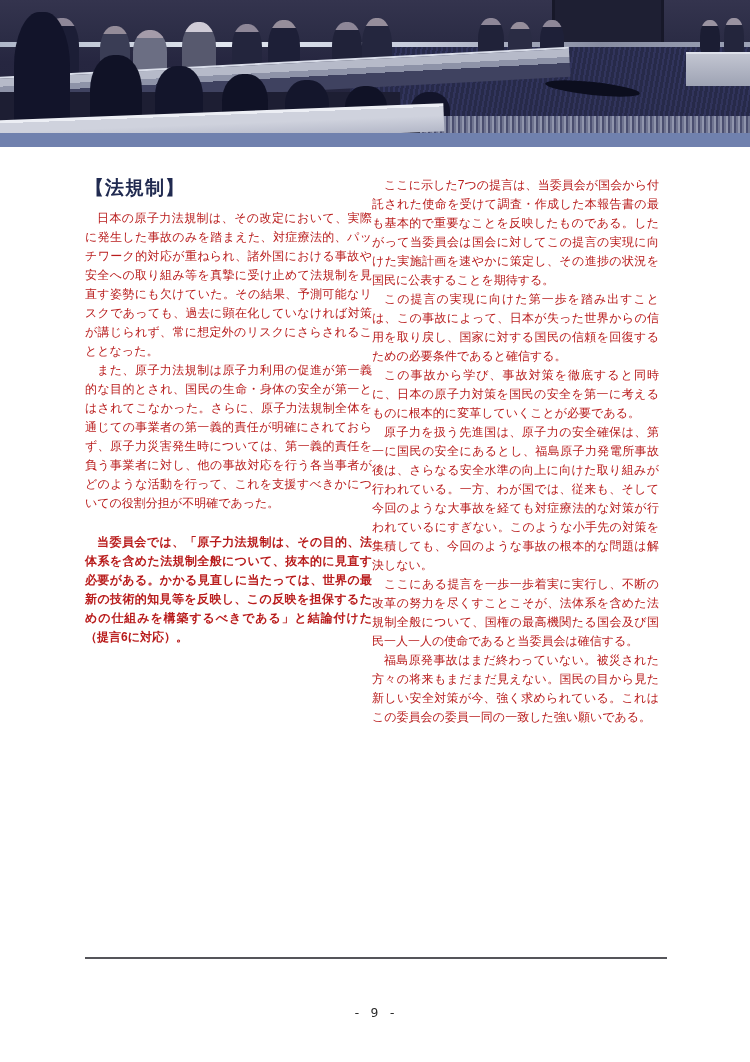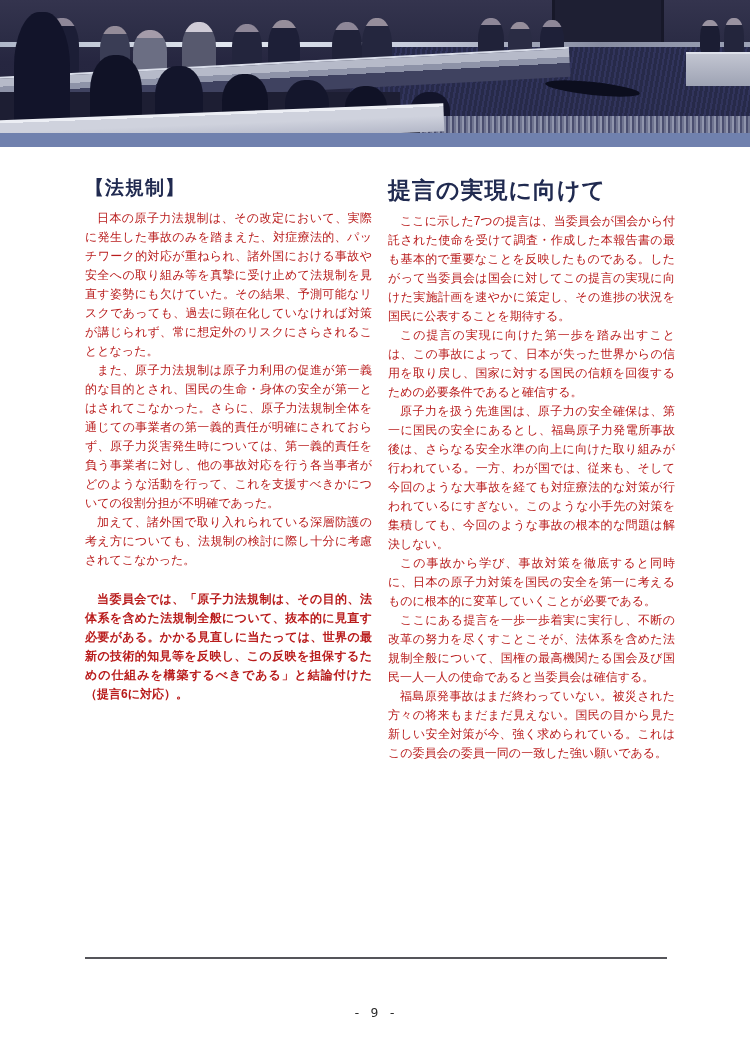"【法規制】" .content { gap: 16px -> none }
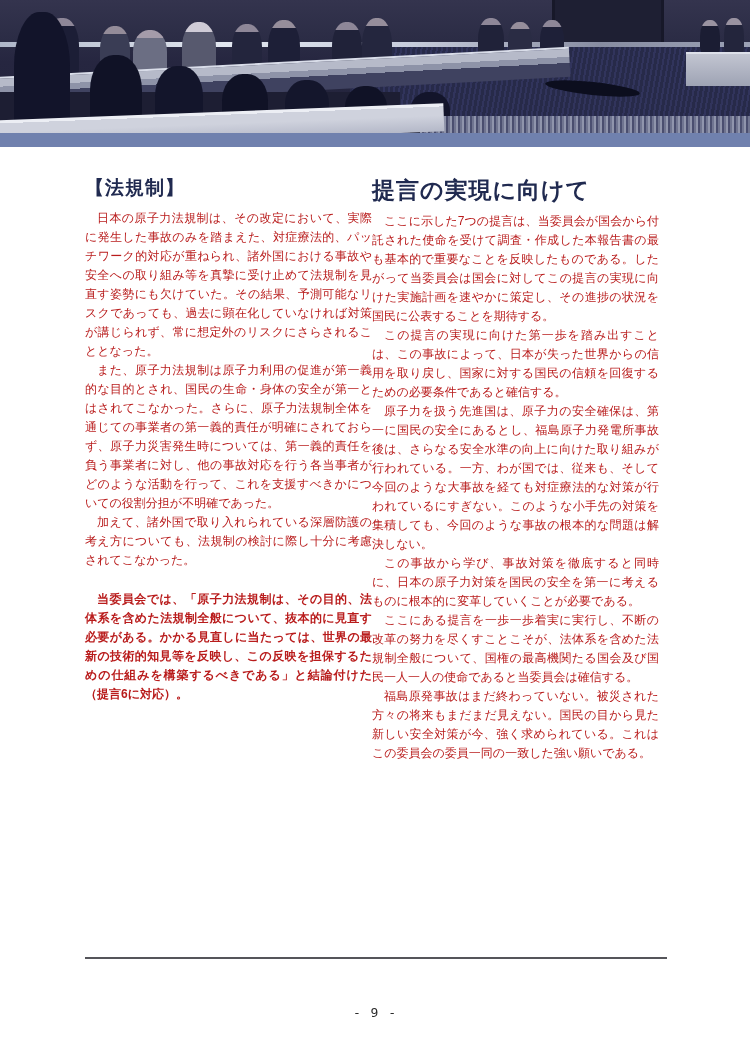"提言の実現に向けて" h1.heading-main { html: <h1>提言の実現に向けて</h1> -> none }
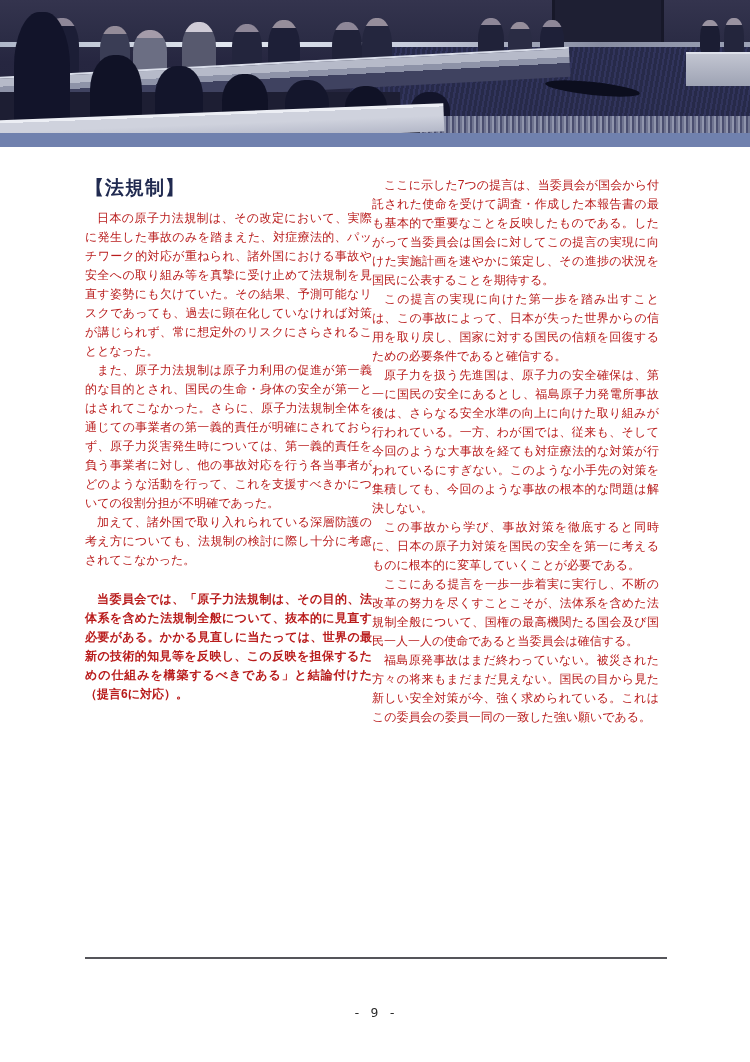"原子力を扱う先進国は、原子力の安全確保は、第一に国民の安全にあるとし、福島原子力" p { order: before "この事故から学び、事故対策を徹底すると同時に、日本の原子力対策を国民の安全を第一" -> after "この事故から学び、事故対策を徹底すると同時に、日本の原子力対策を国民の安全を第一" }
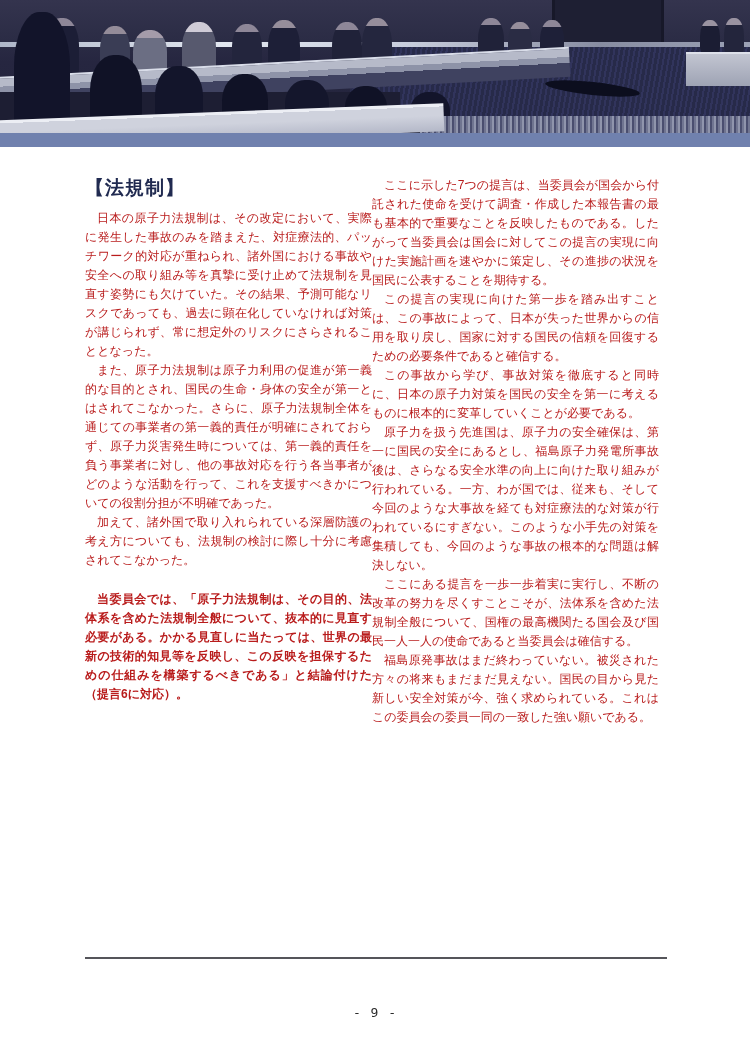"加えて、諸外国で取り入れられている深層防護の考え方についても、法規制の検討に際し" p { html: <p>加えて、諸外国で取り入れられている深層防護の考え方についても、法規制の検討に際し十分に考慮されてこなかった。</p> -> none }
